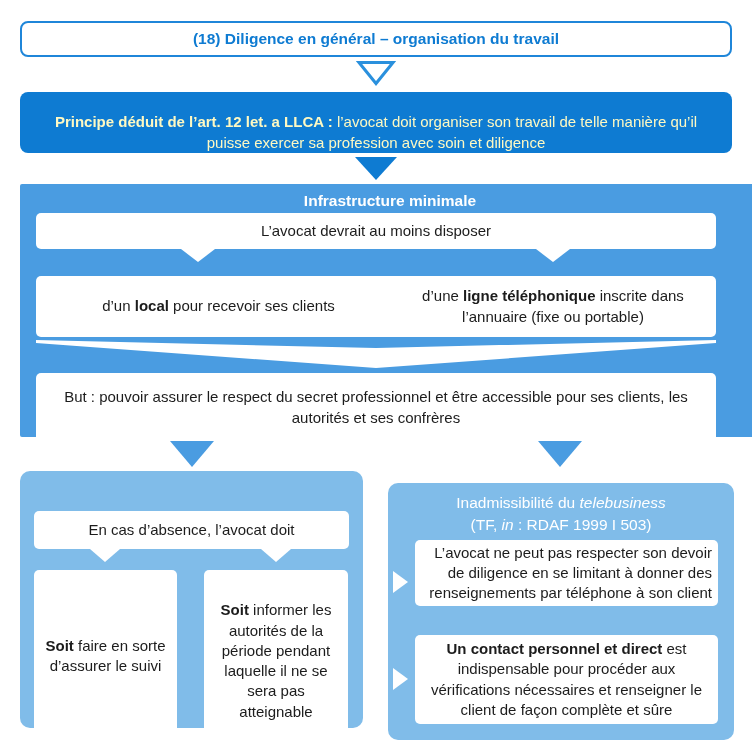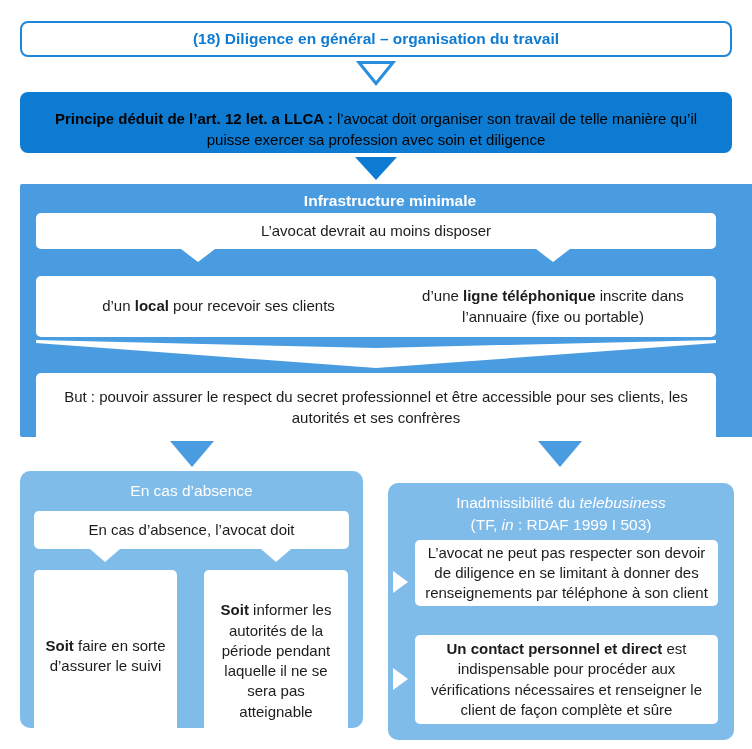"Principe déduit de l’art. 12" .principle-box { align-items: flex-start -> flex-end; color: #000000 -> #fef9c3; padding: 16px 30px -> 0 30px }
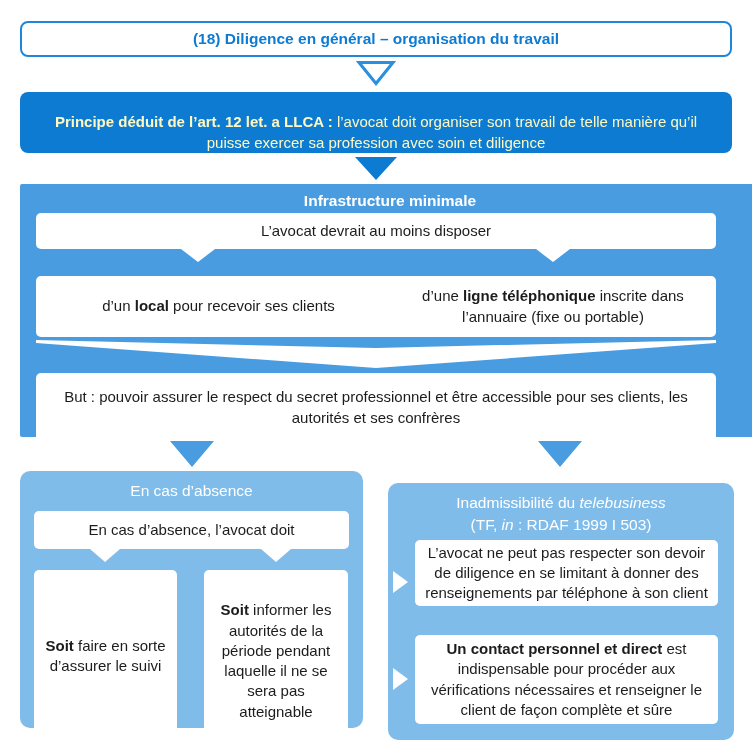"En cas d’absence" div.col-title { html: <div>En cas d’absence</div> -> none }
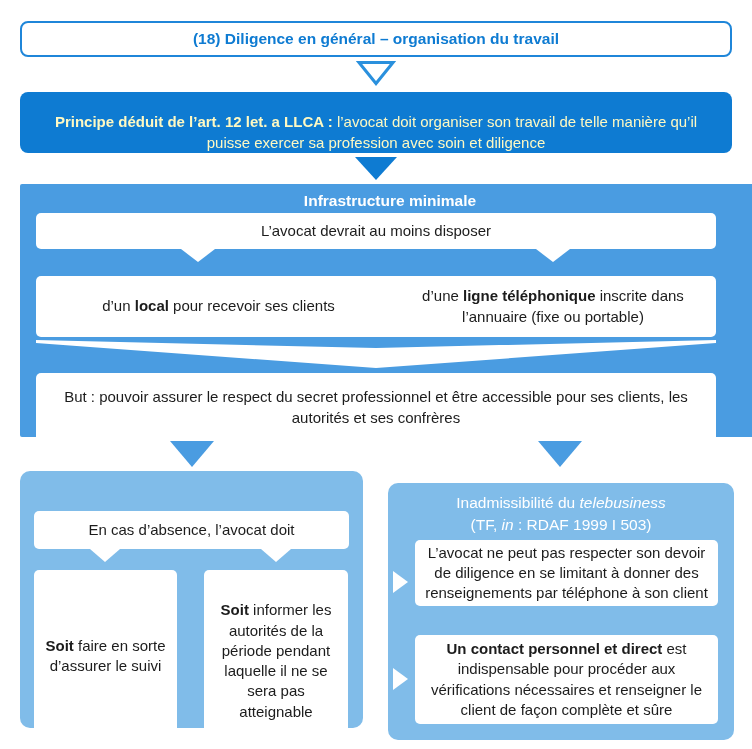"L’avocat ne peut pas respecter" .tele-box1 { text-align: none -> right }
